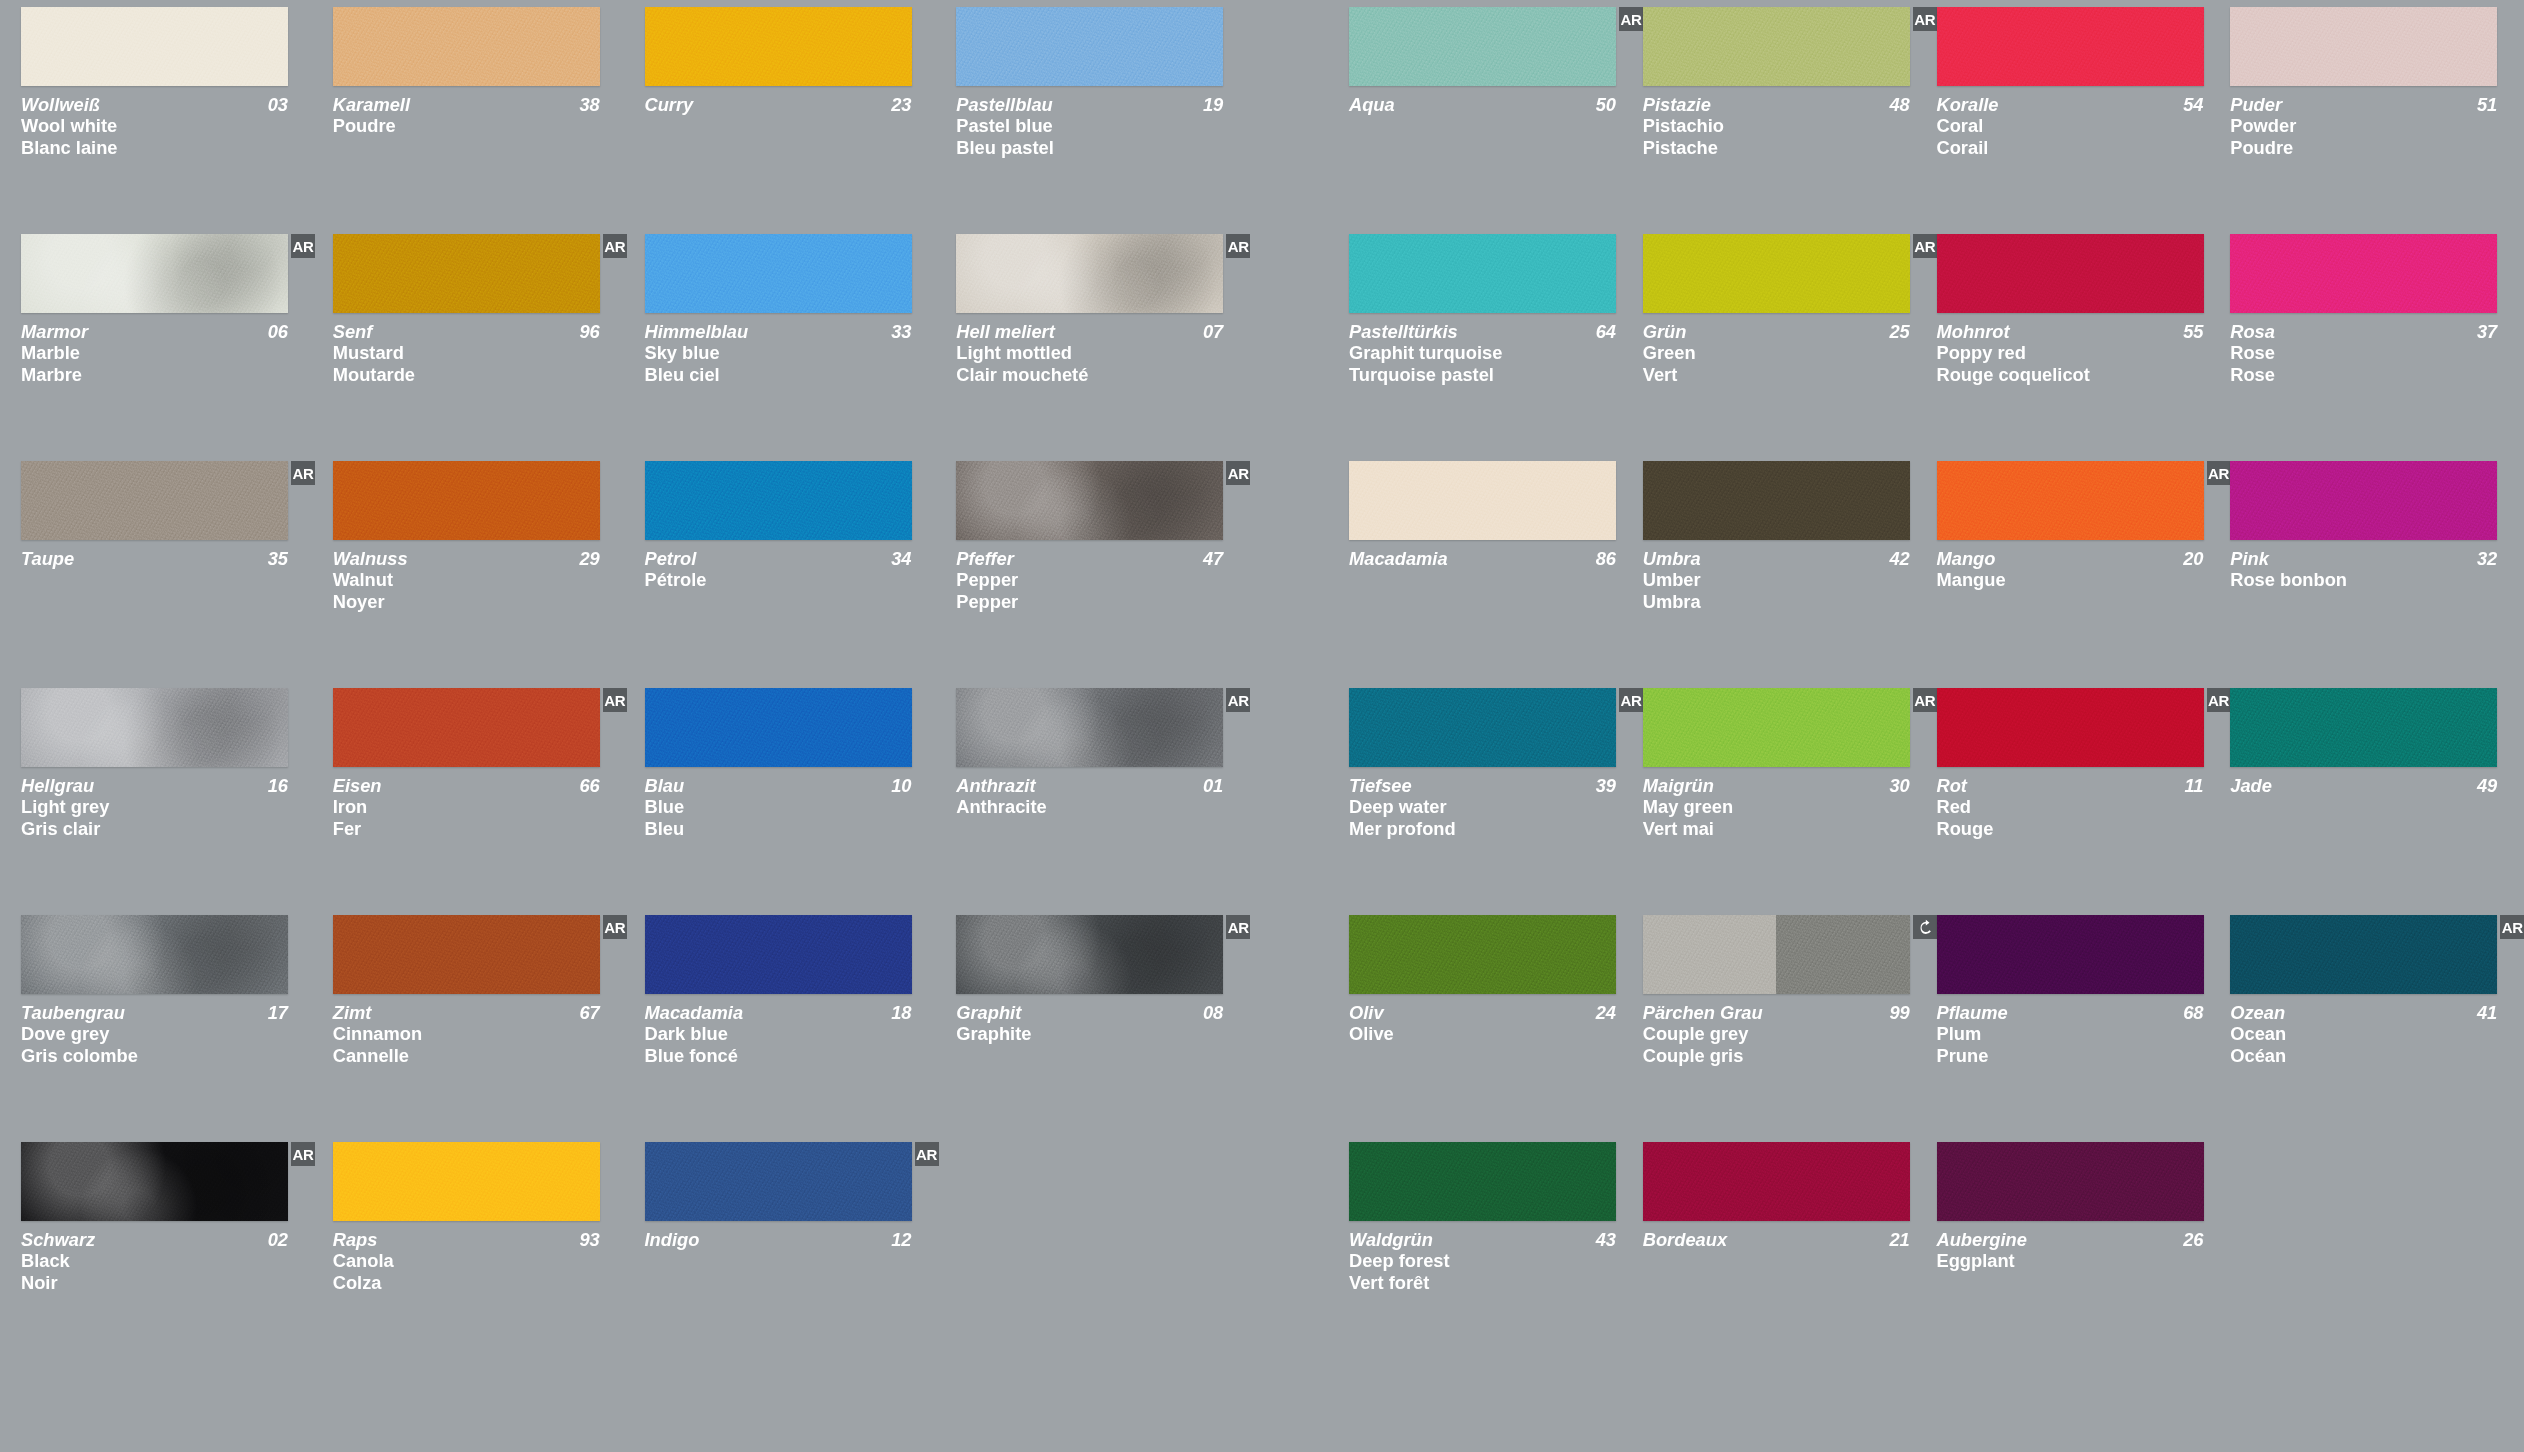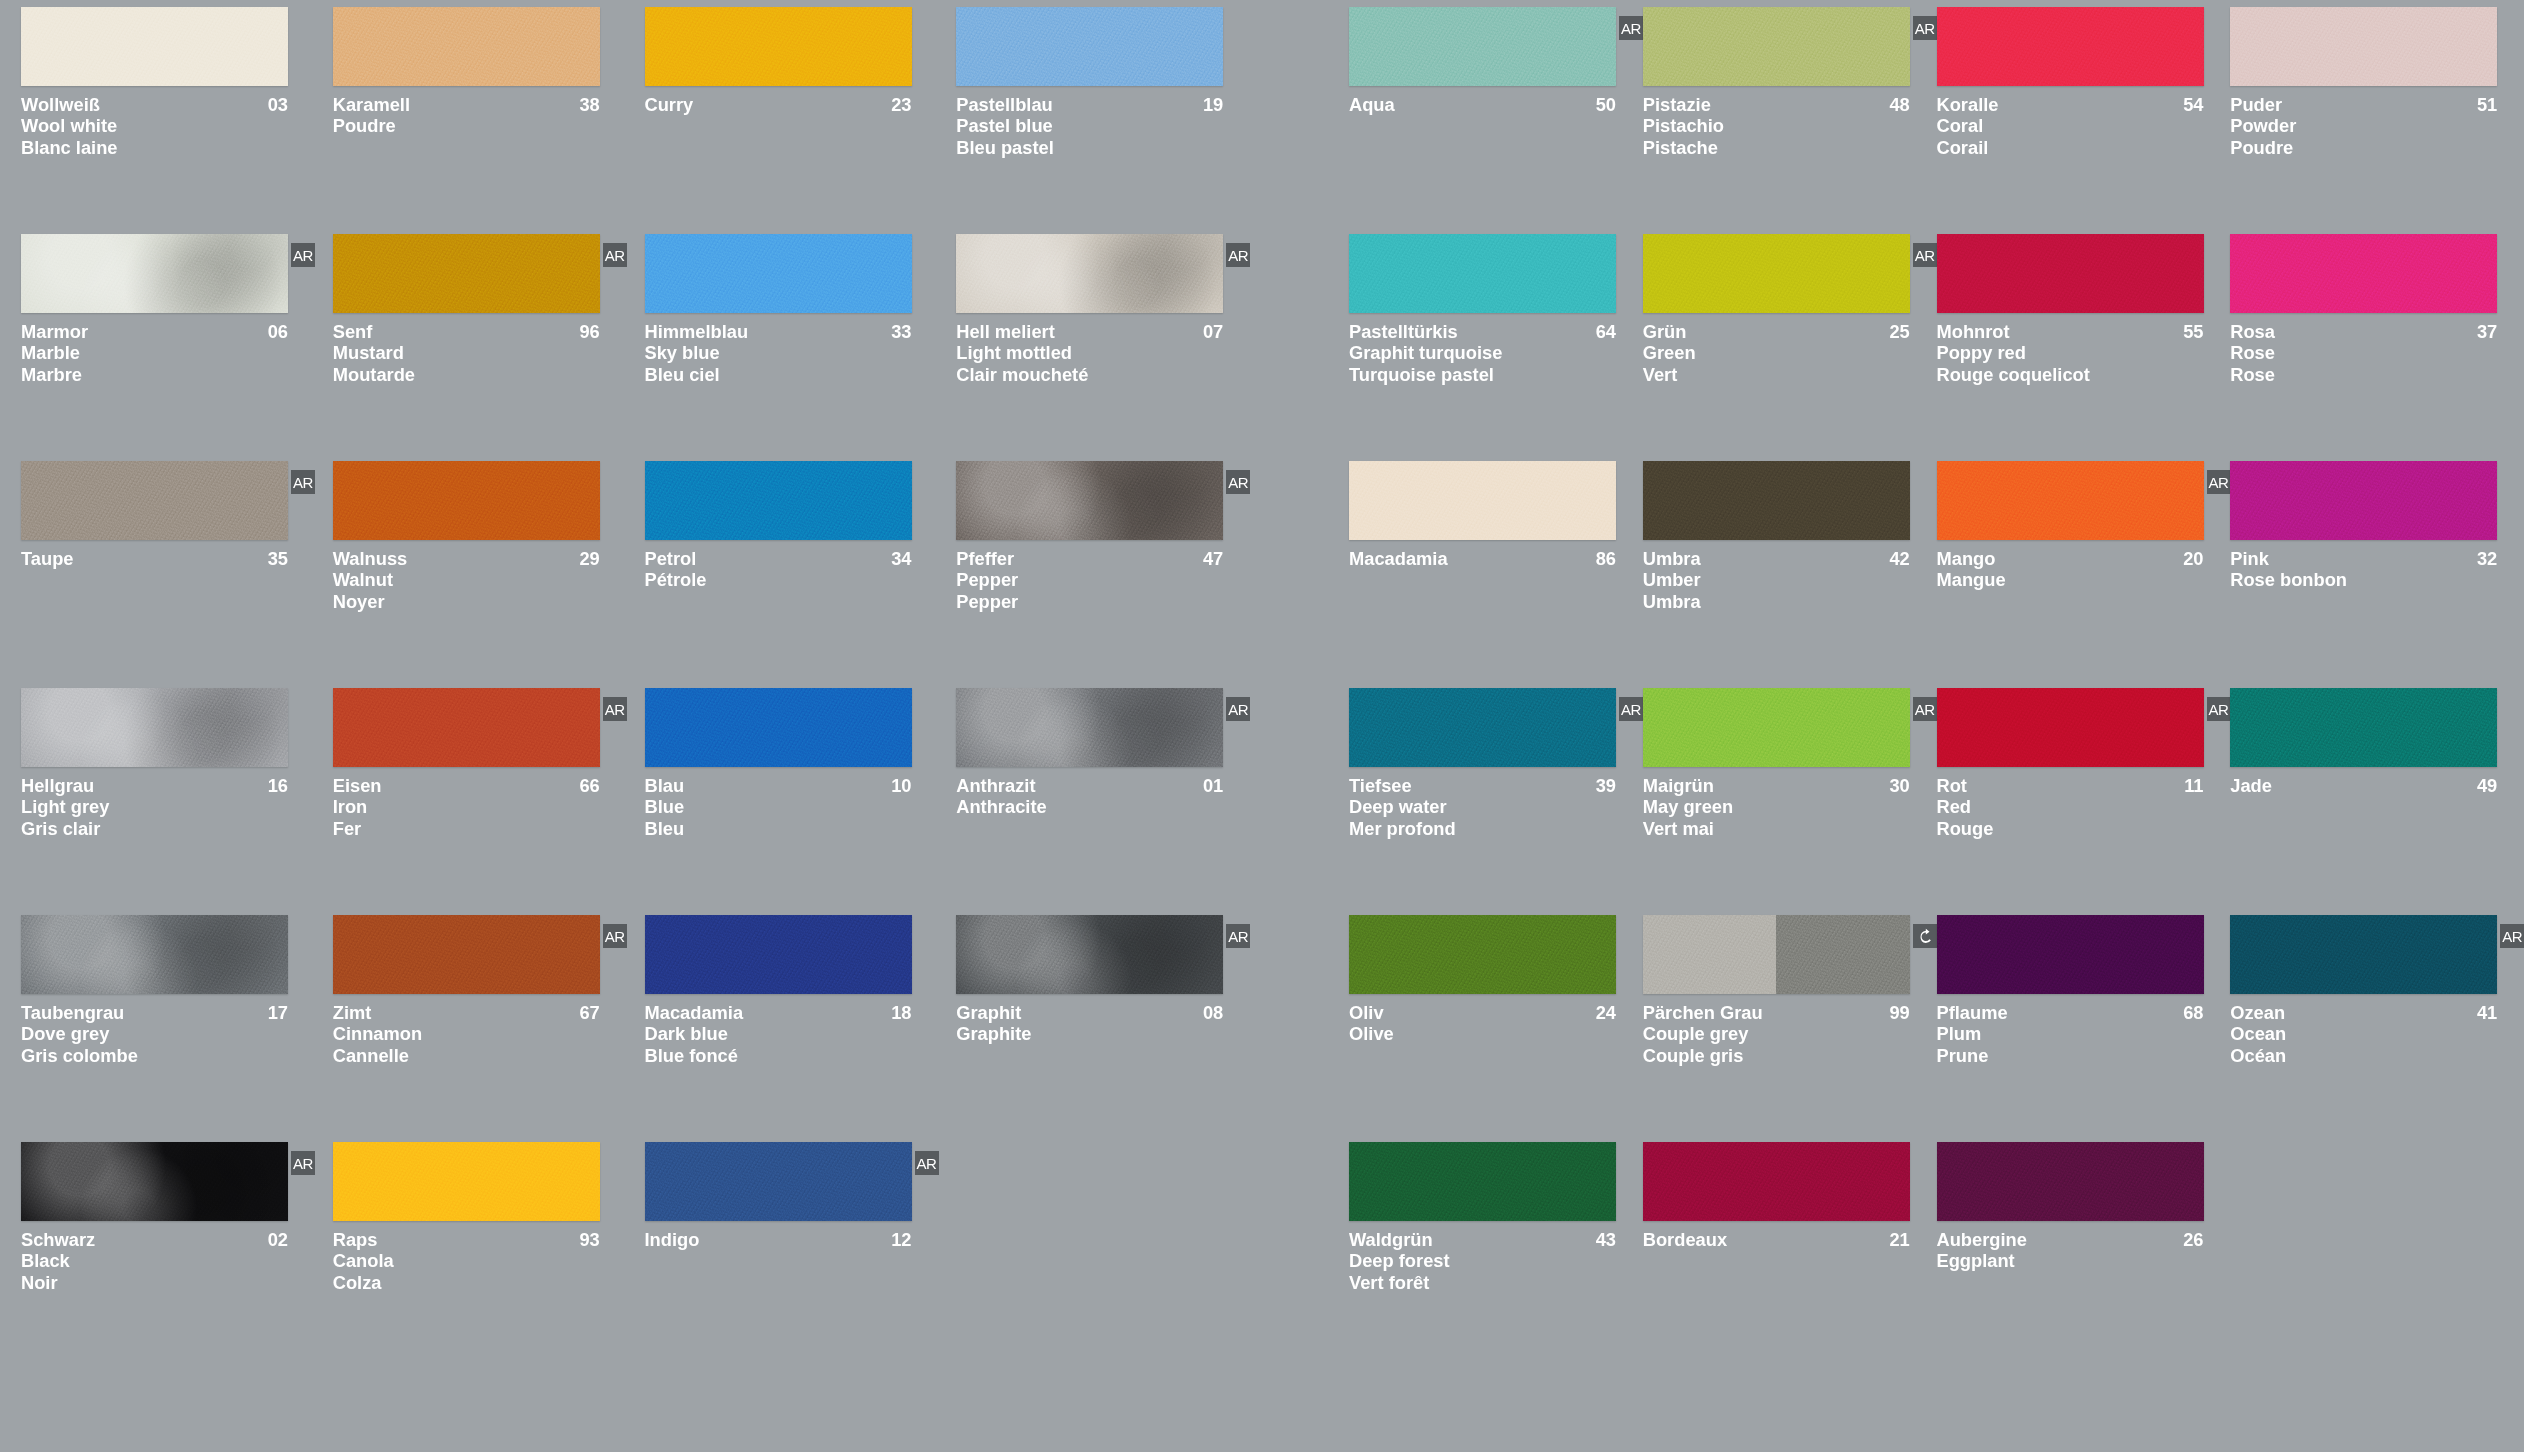"AR" .badge { font-weight: 400 -> 700; top: 9px -> 0 }
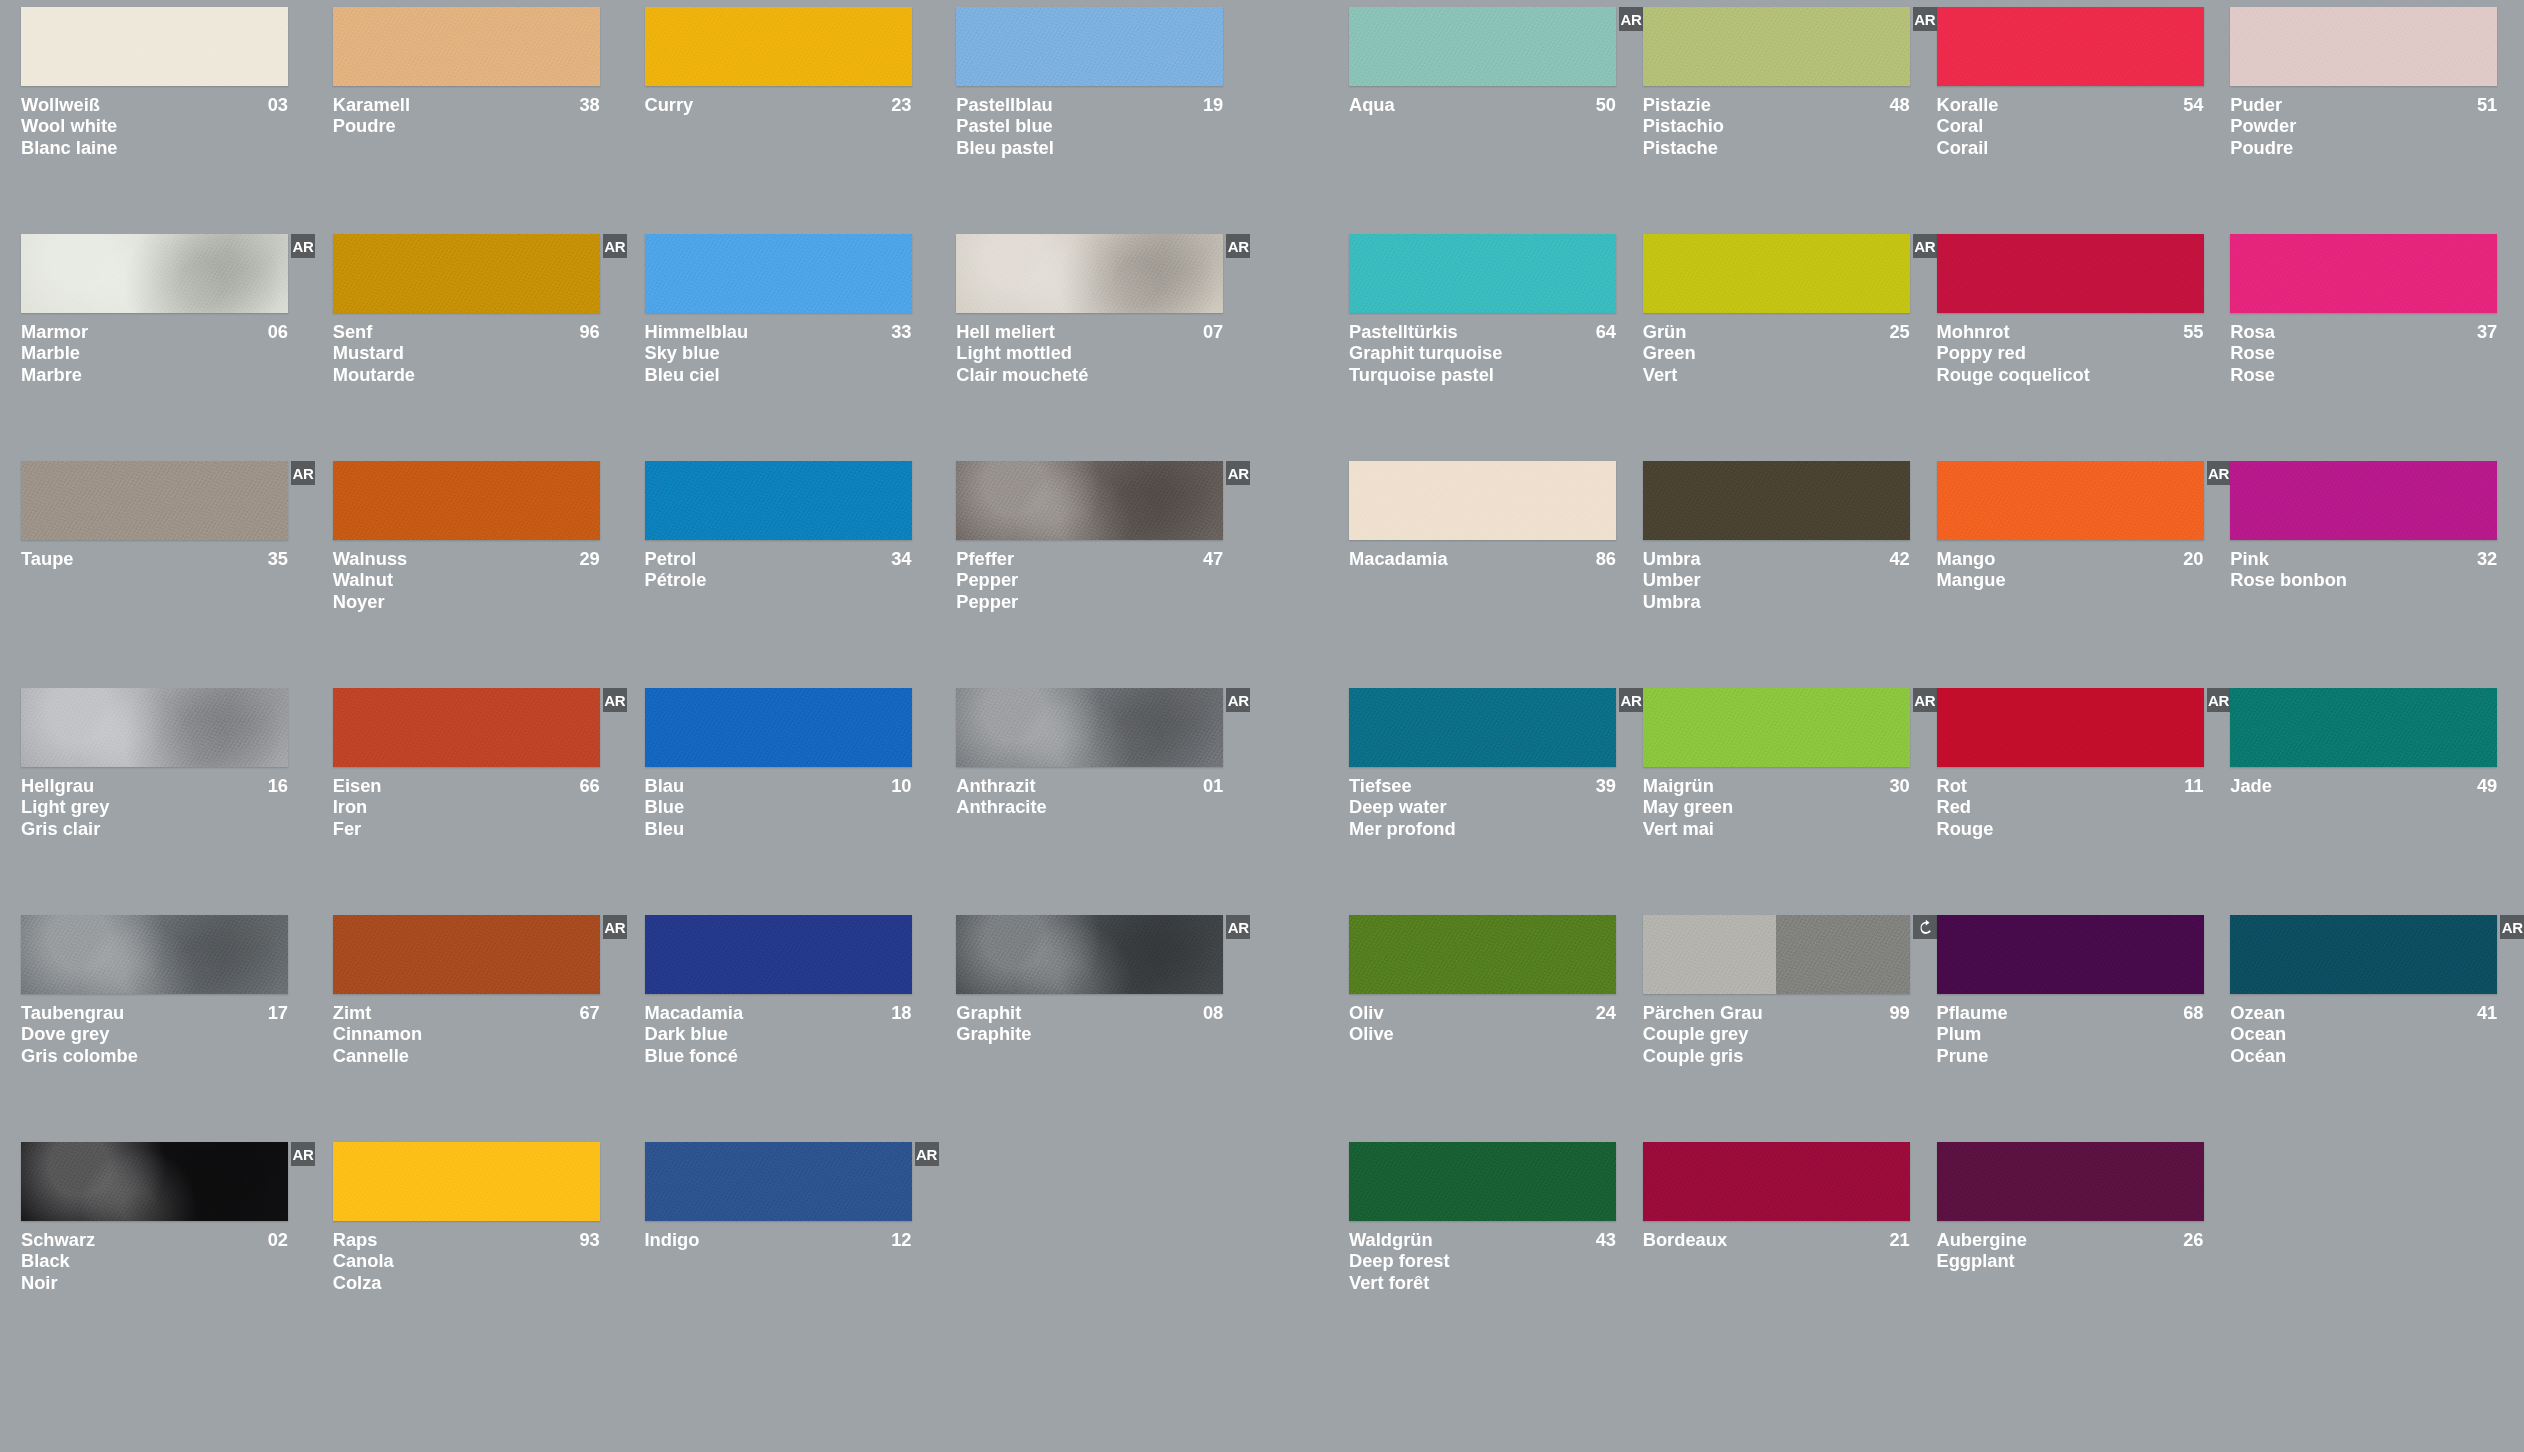"Wollweiß" .row1 { font-style: none -> italic }
